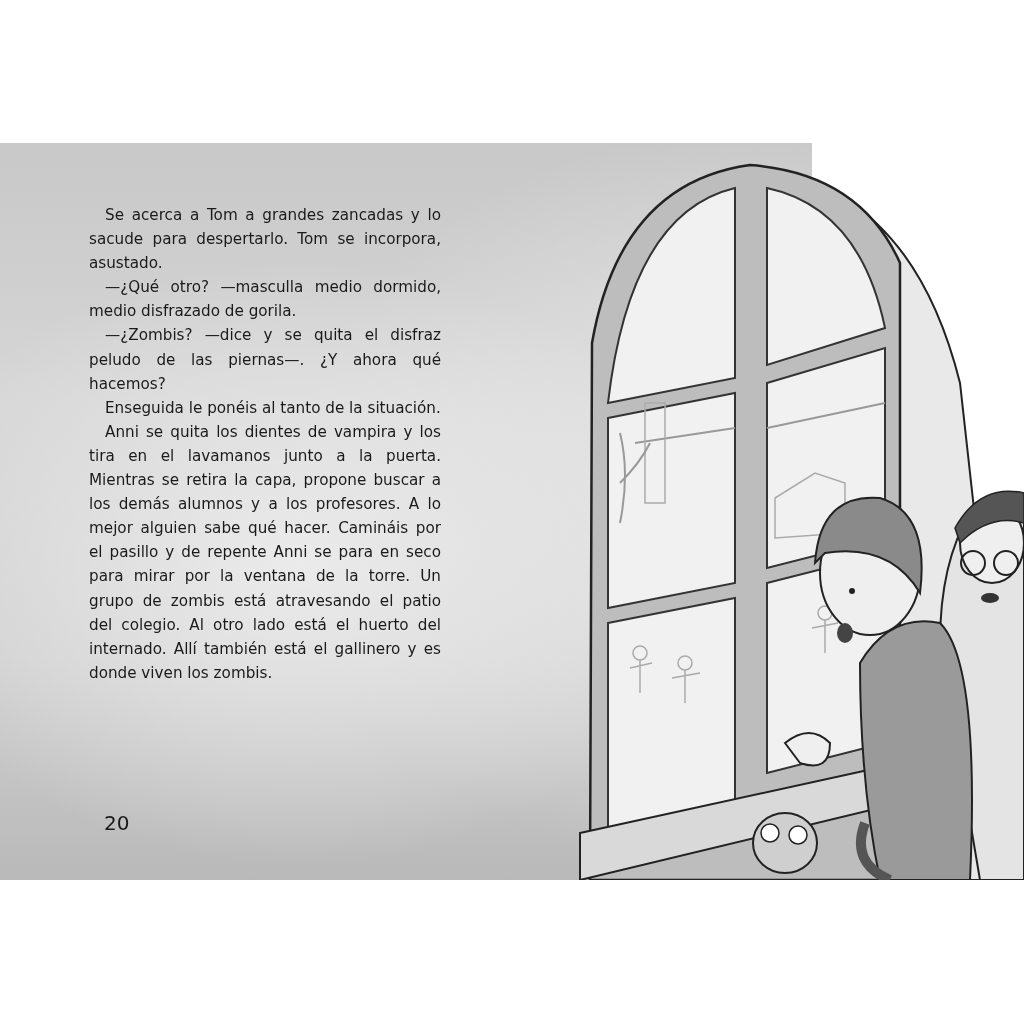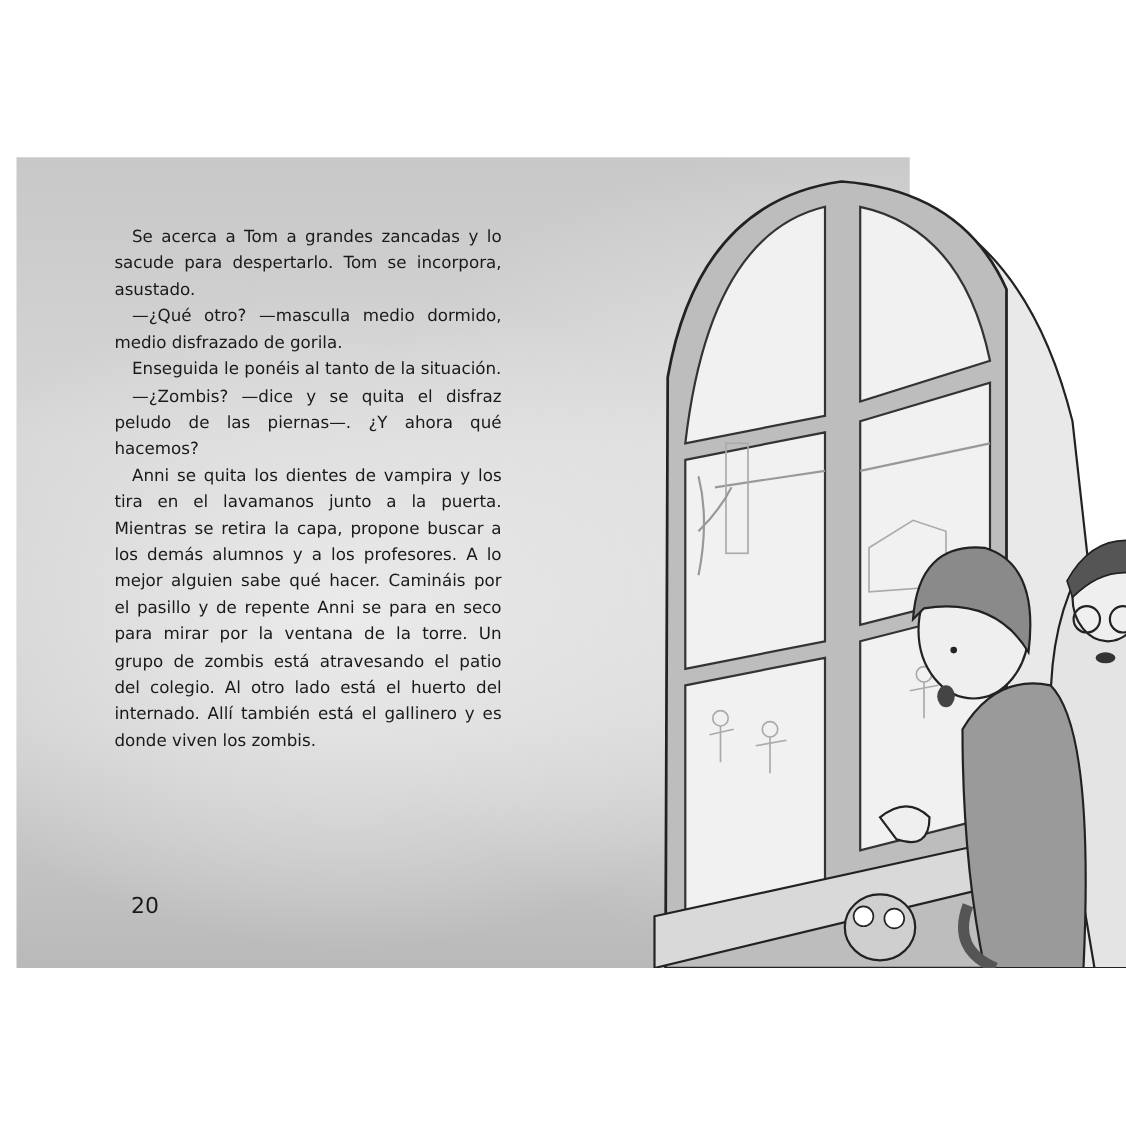"Se acerca a Tom a" .page { left: 15px -> 0 }
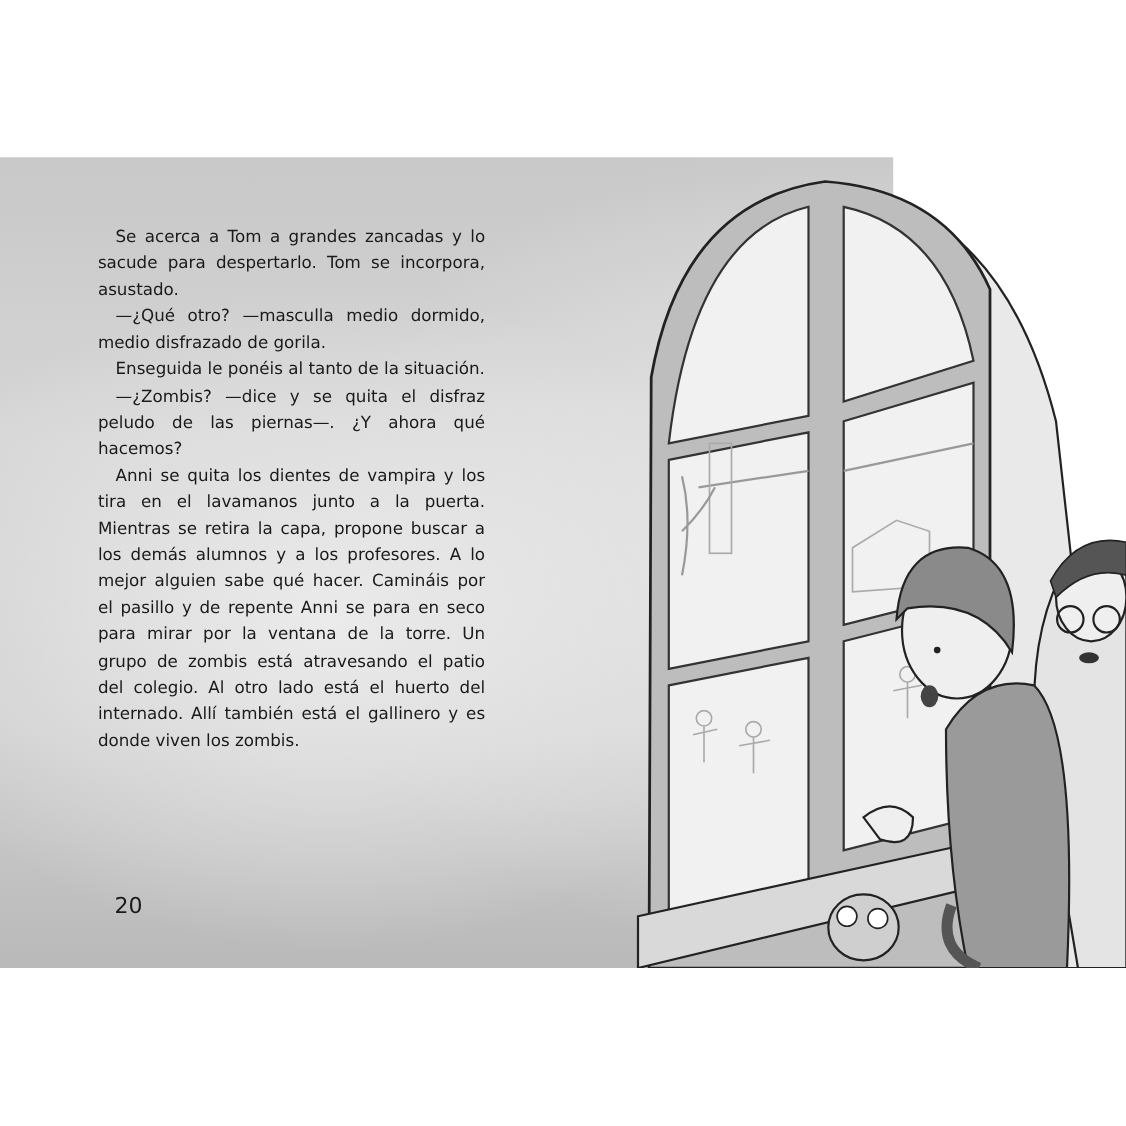"Enseguida le ponéis al tanto" p.para { order: before "—¿Zombis? —dice y se quita" -> after "—¿Zombis? —dice y se quita" }
